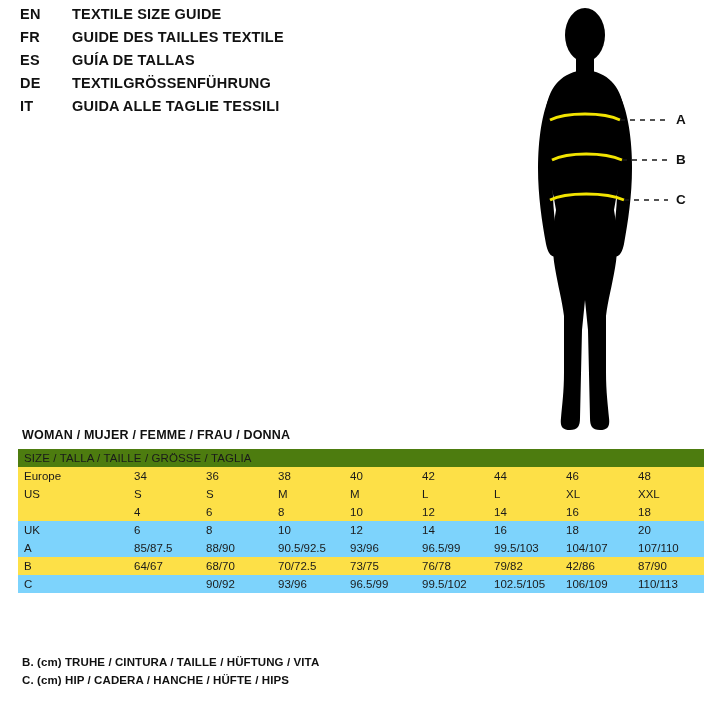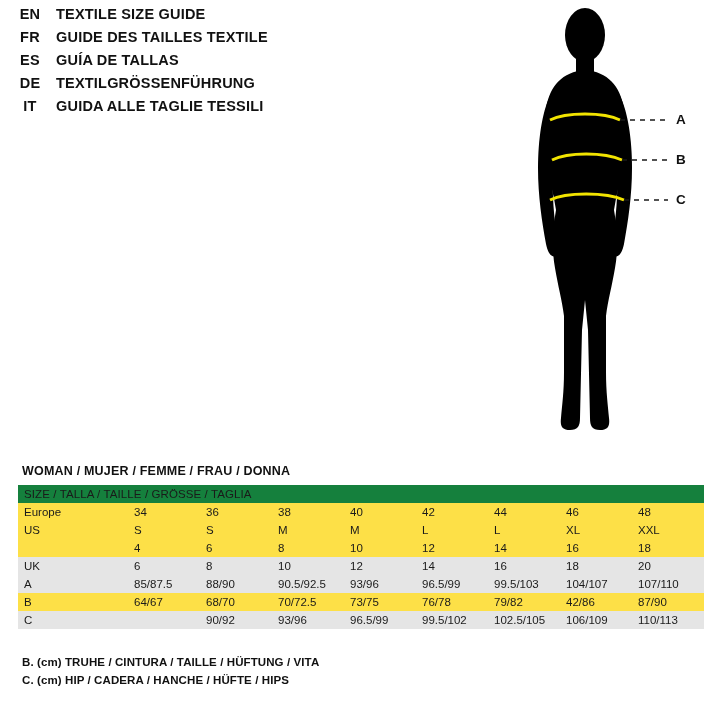"EN" #title-block { left: 4px -> 20px; text-align: center -> none }
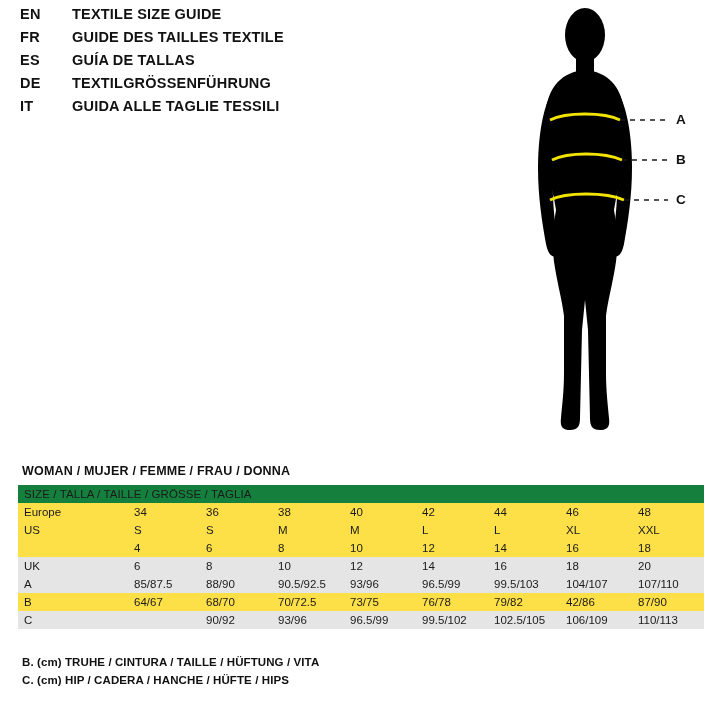"WOMAN / MUJER / FEMME" #table-block { top: 460px -> 424px }
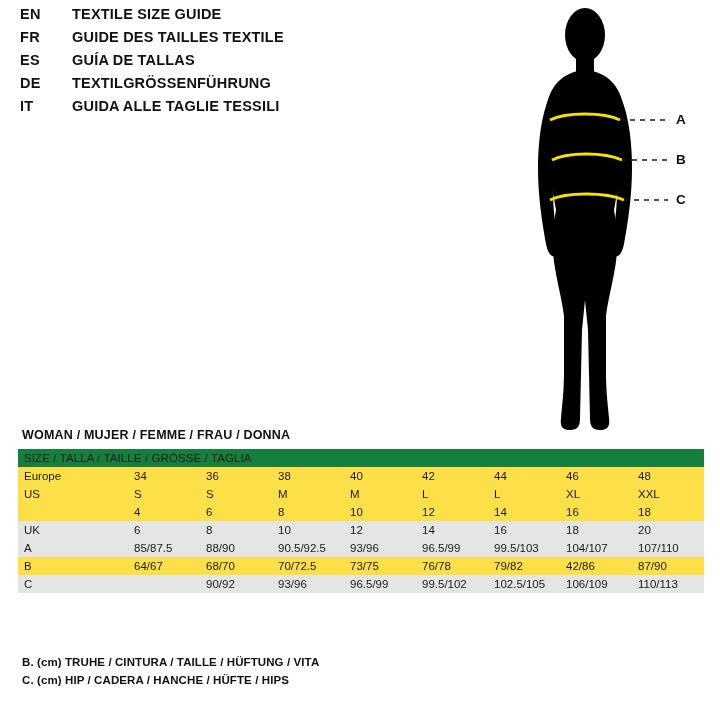"SIZE / TALLA / TAILLE" .row-head { background: #15803d -> #4d7c0f }
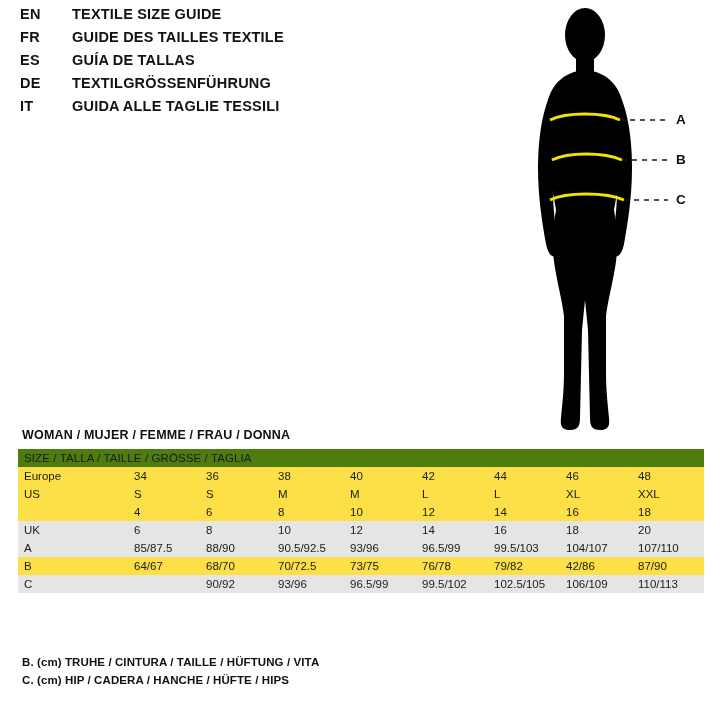"UK" .row-shade { background: #e5e5e5 -> #7dd3fc }
